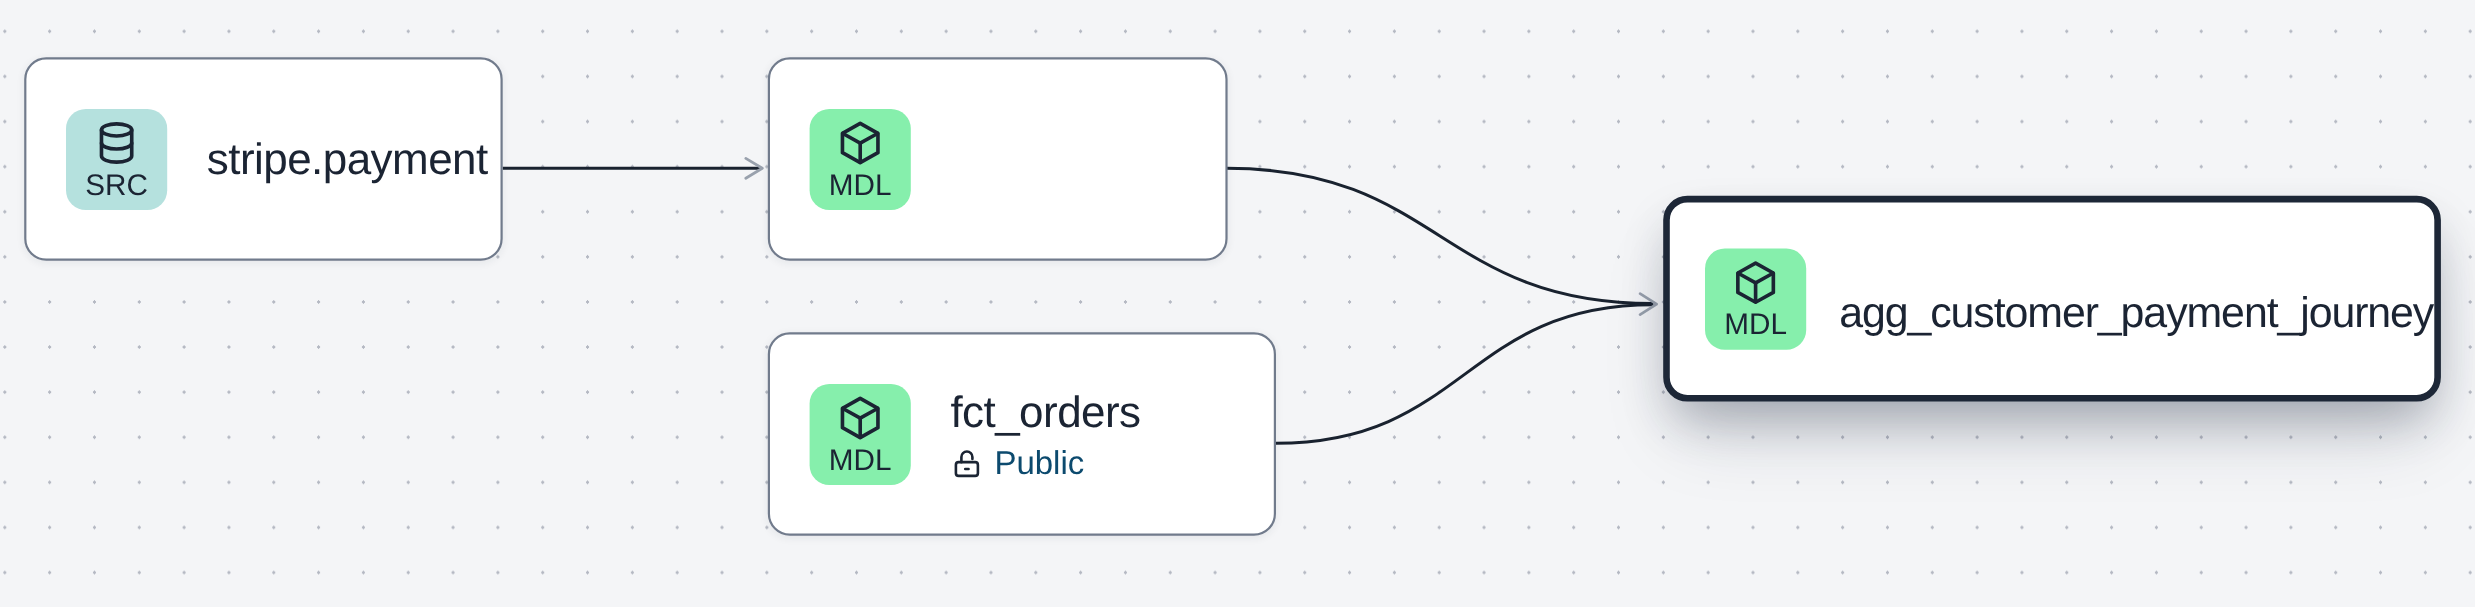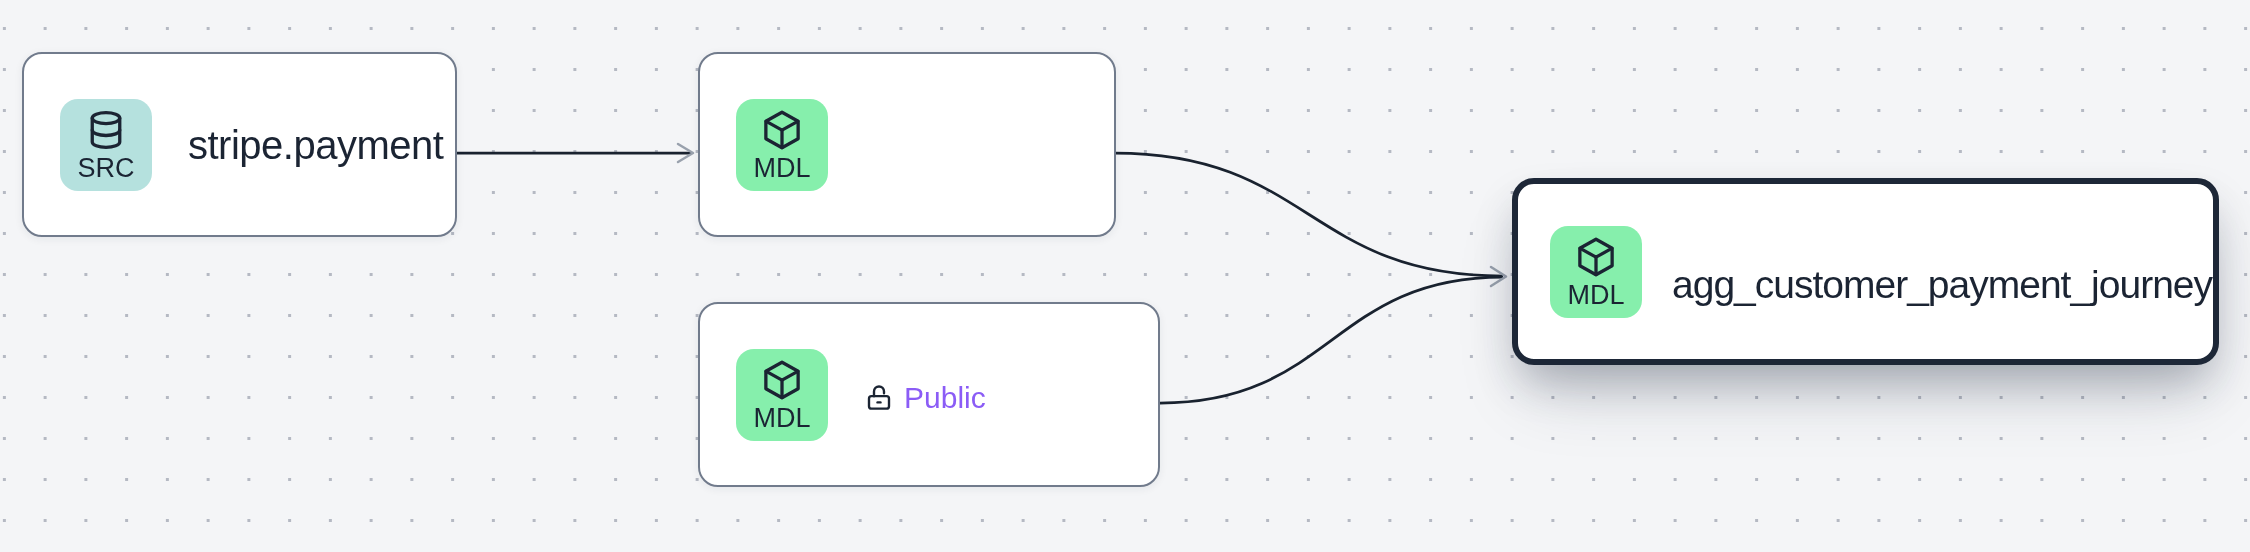"fct_orders" span.node-title { html: none -> <span>fct_orders</span> }
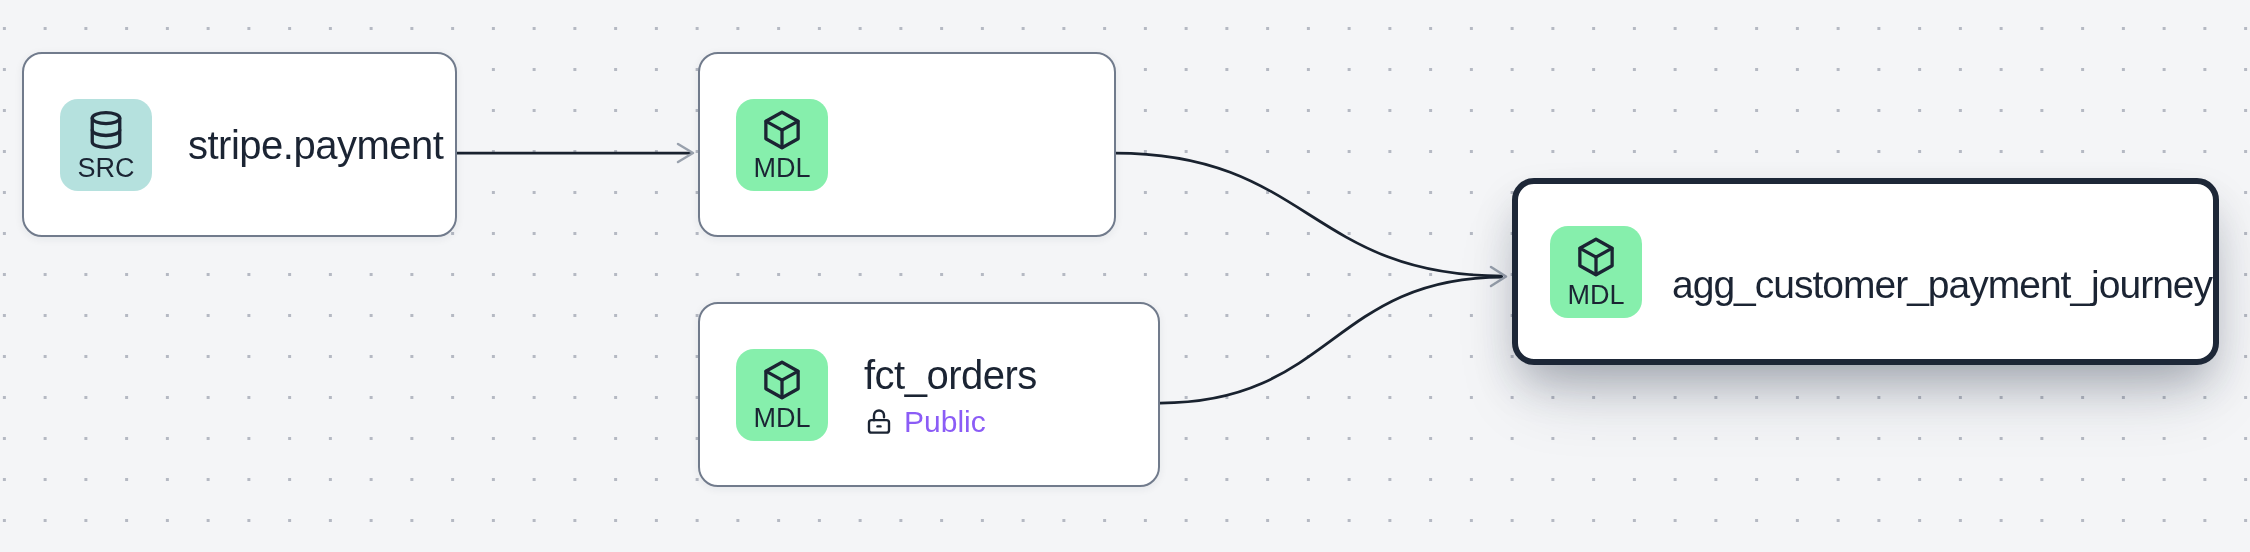"Public" .meta-label { color: #8b5cf6 -> #0c4a6e }
